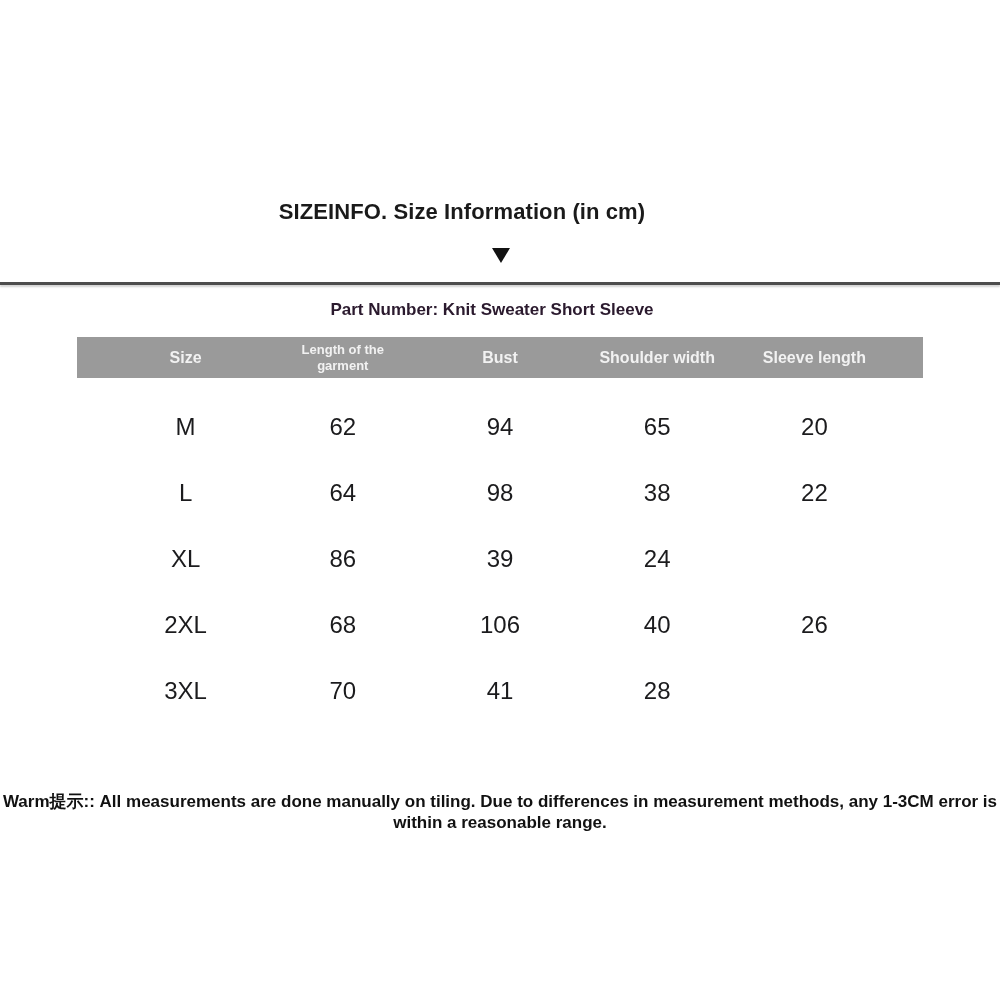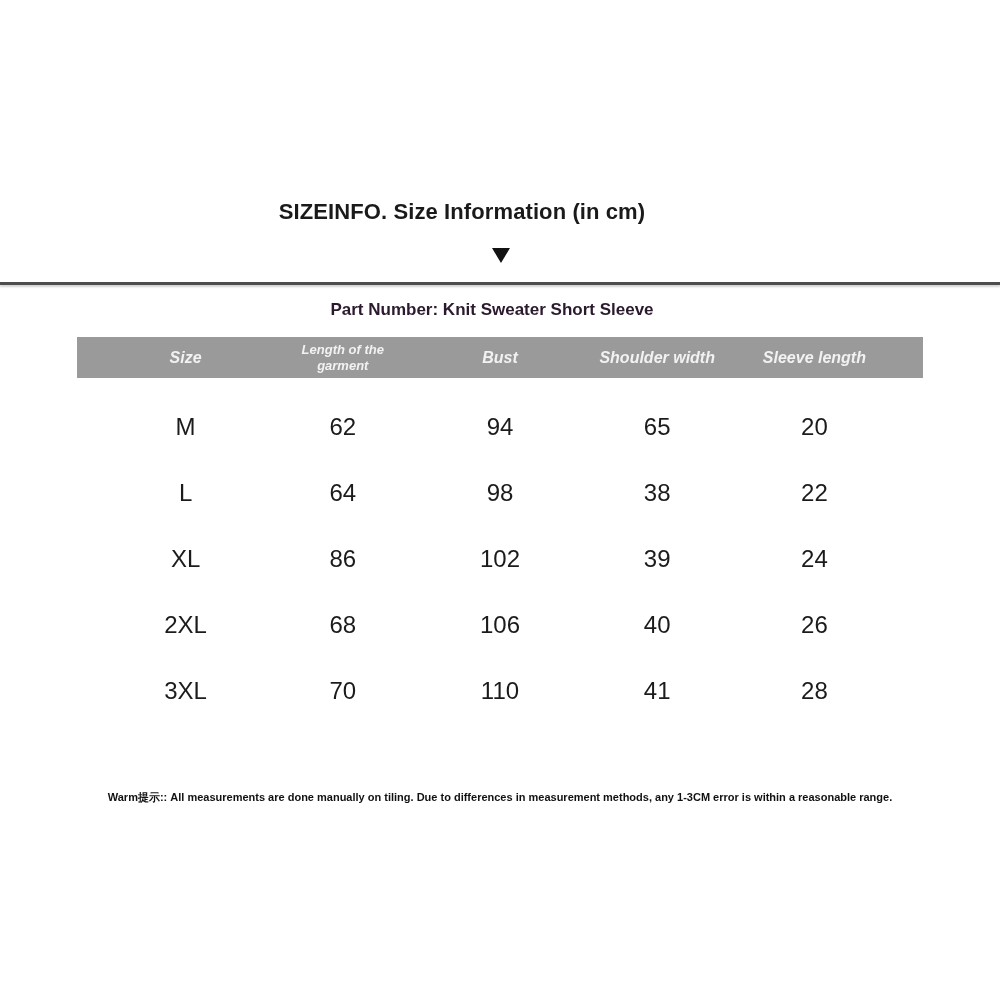"Size" .th { font-style: italic -> none }
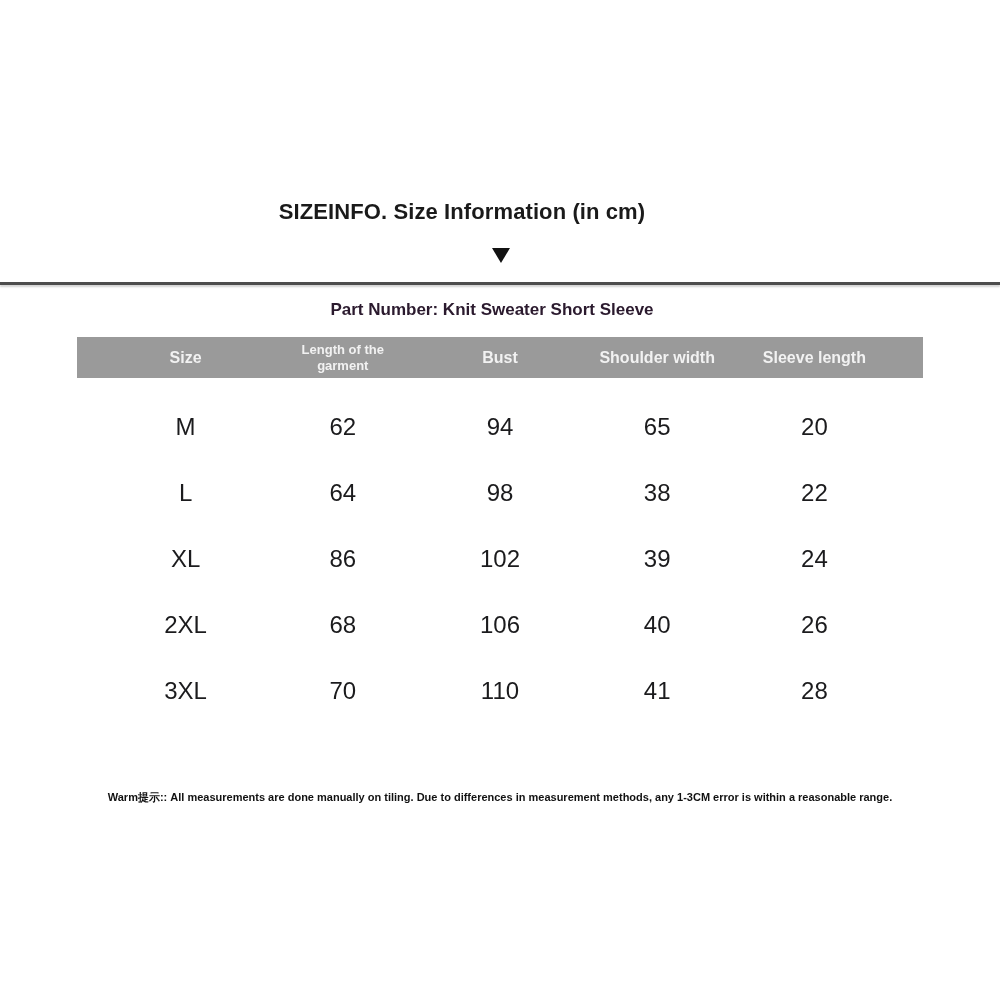"102" div.td { html: <div>102</div> -> none }
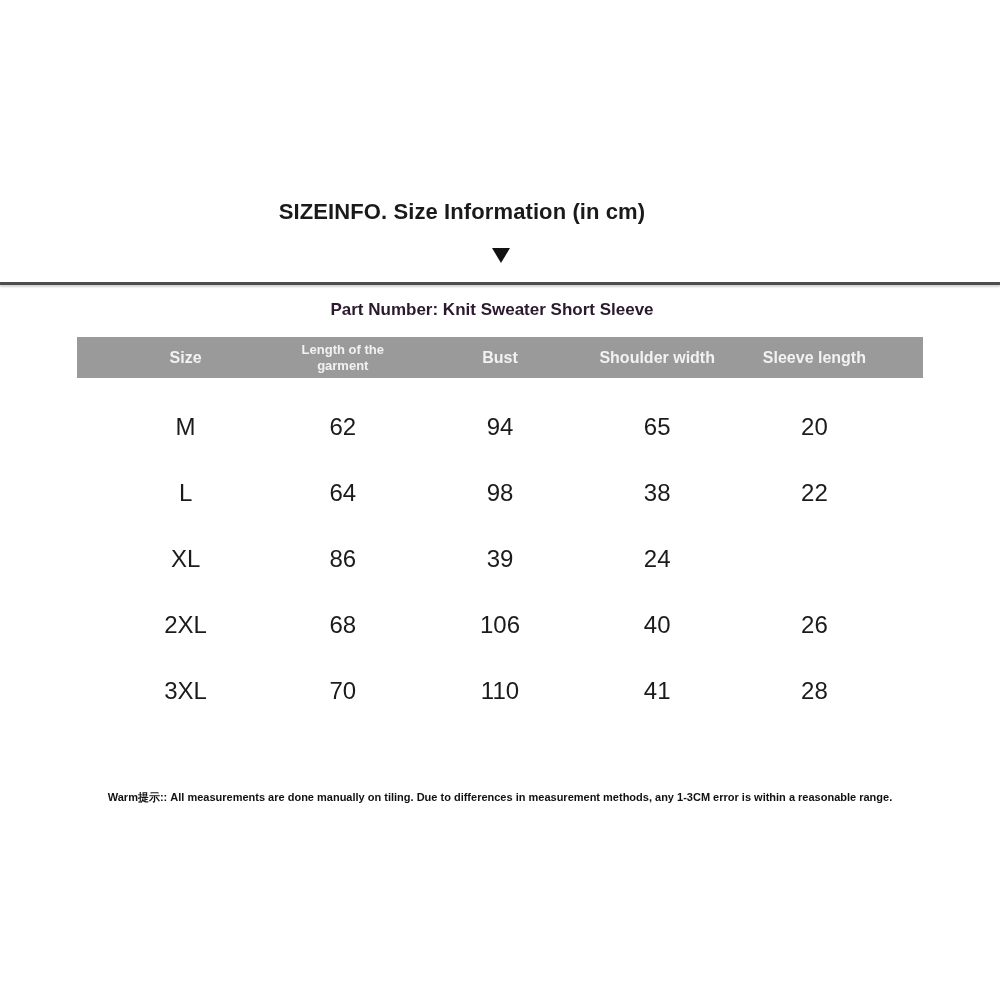"110" div.td { html: <div>110</div> -> none }
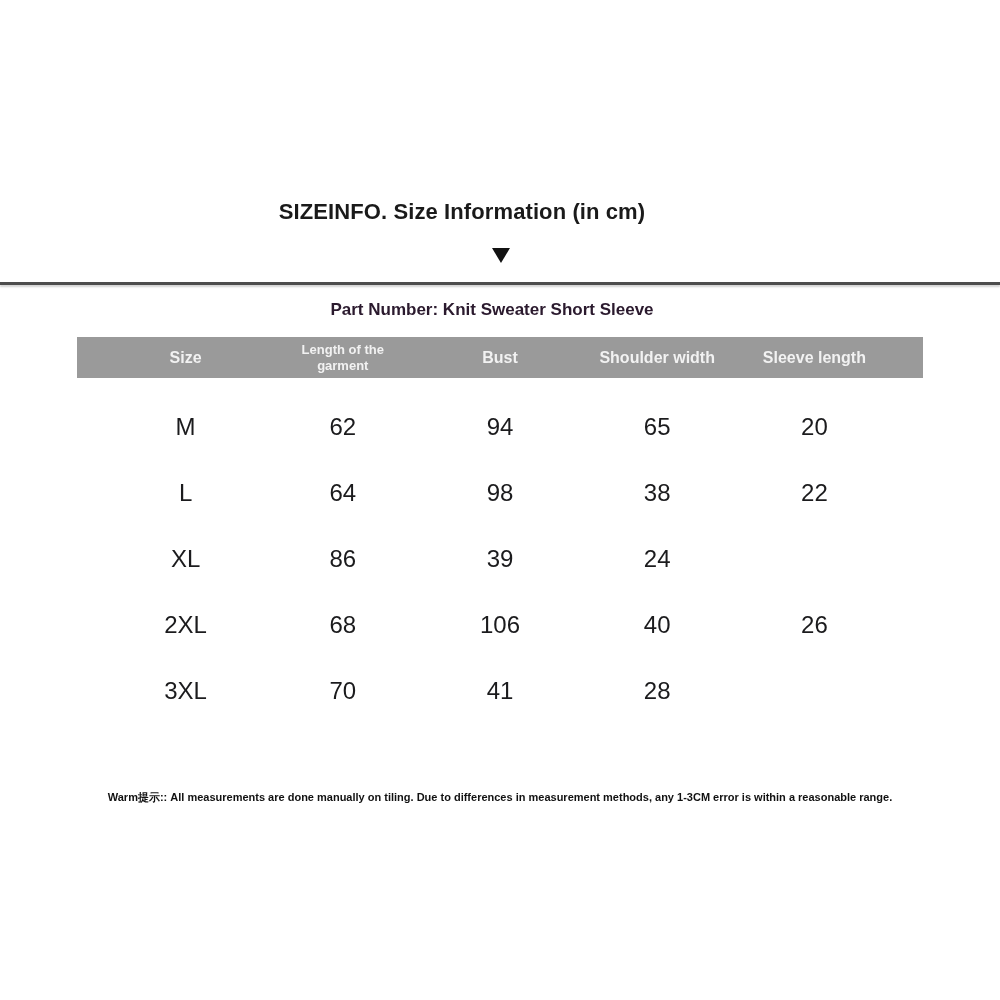"Warm提示:: All measurements are done" .footer-note { font-size: 11px -> 17px }
